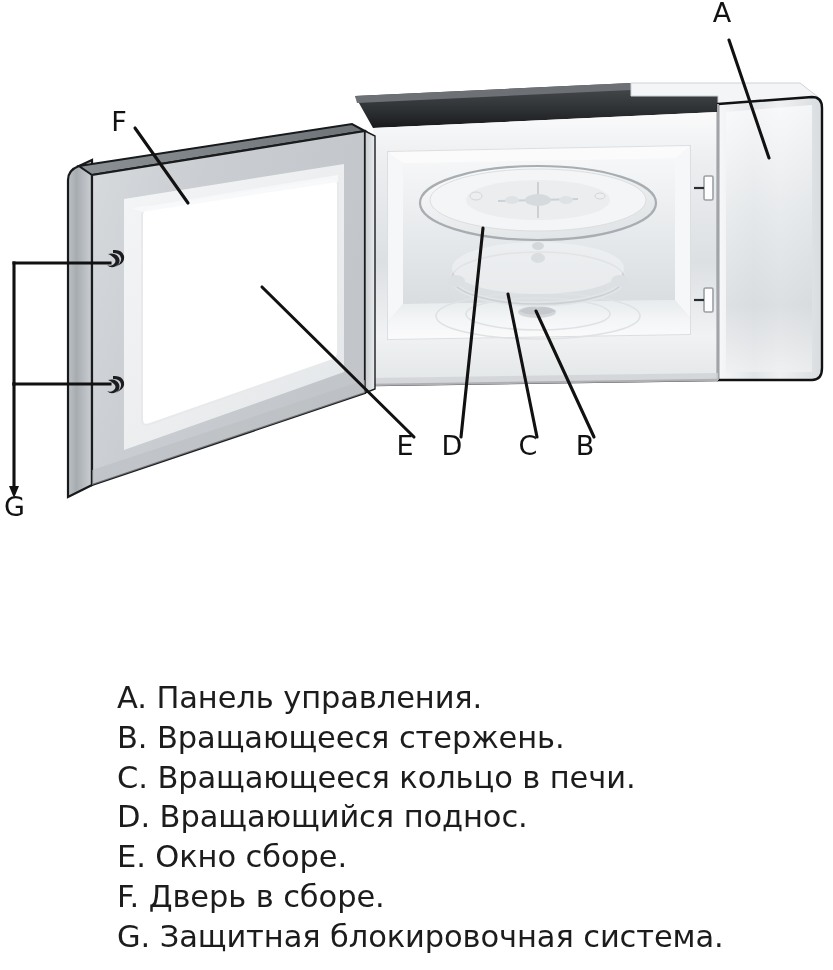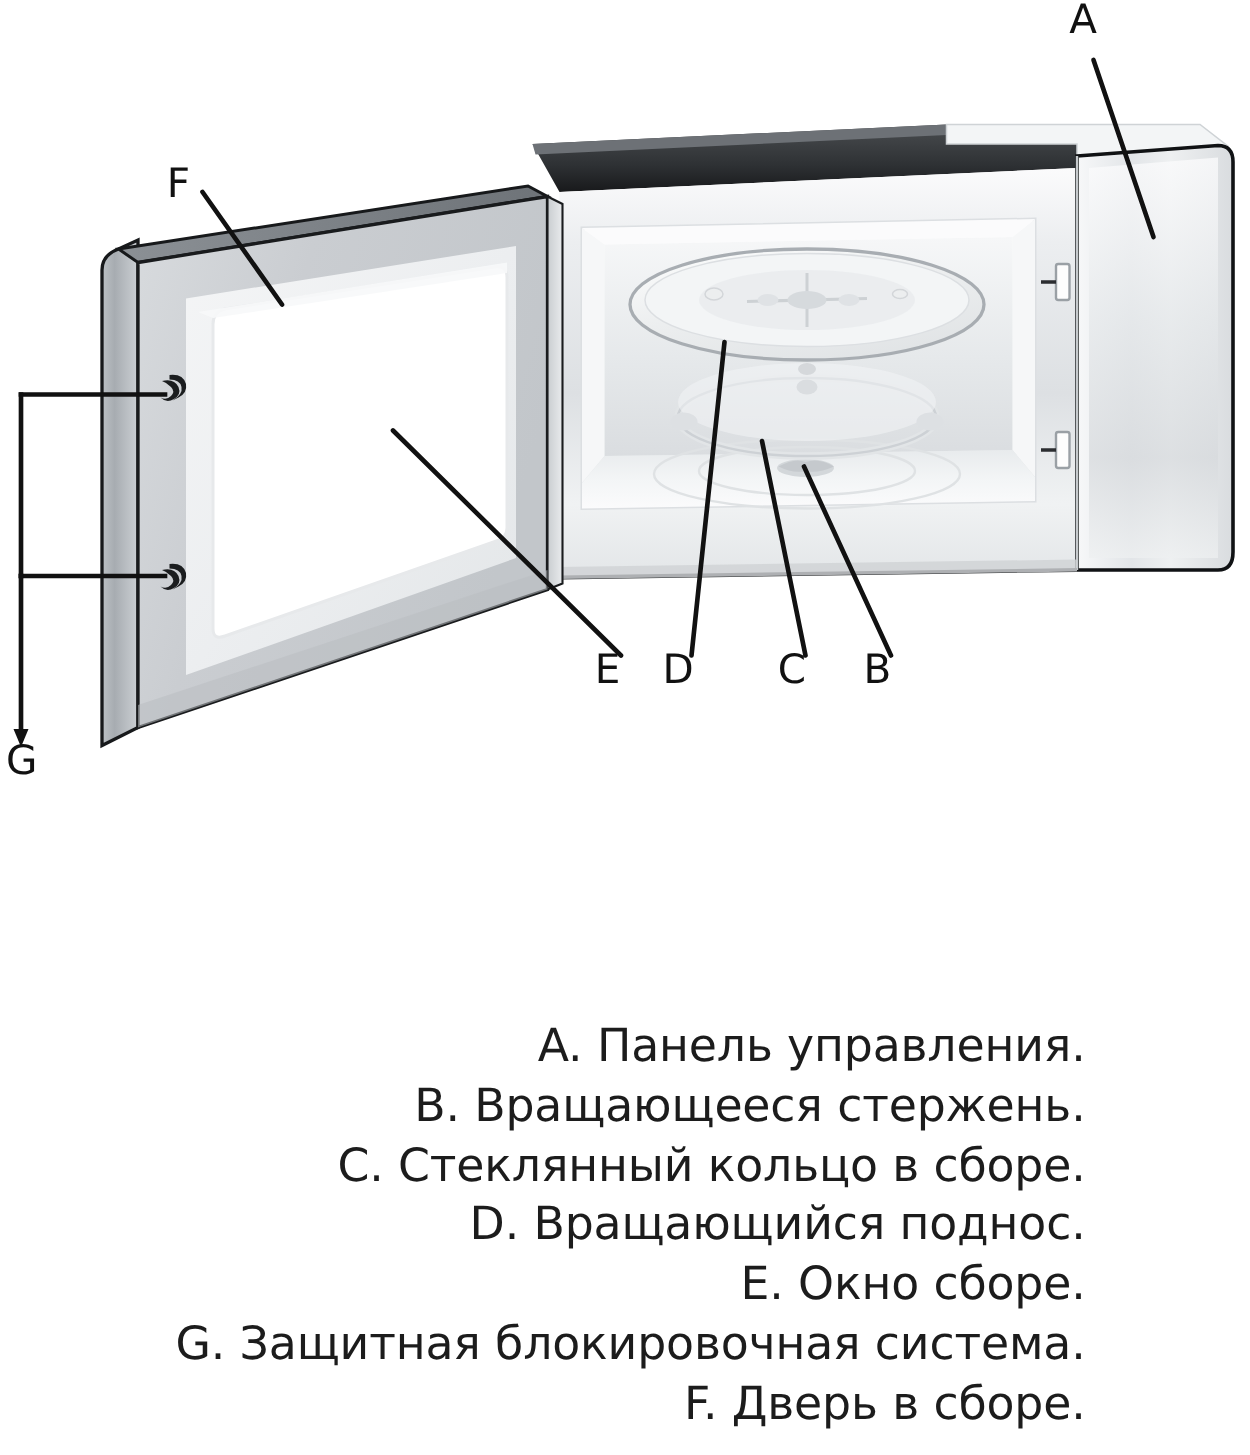"A. Панель управления." #legend { text-align: right -> none }
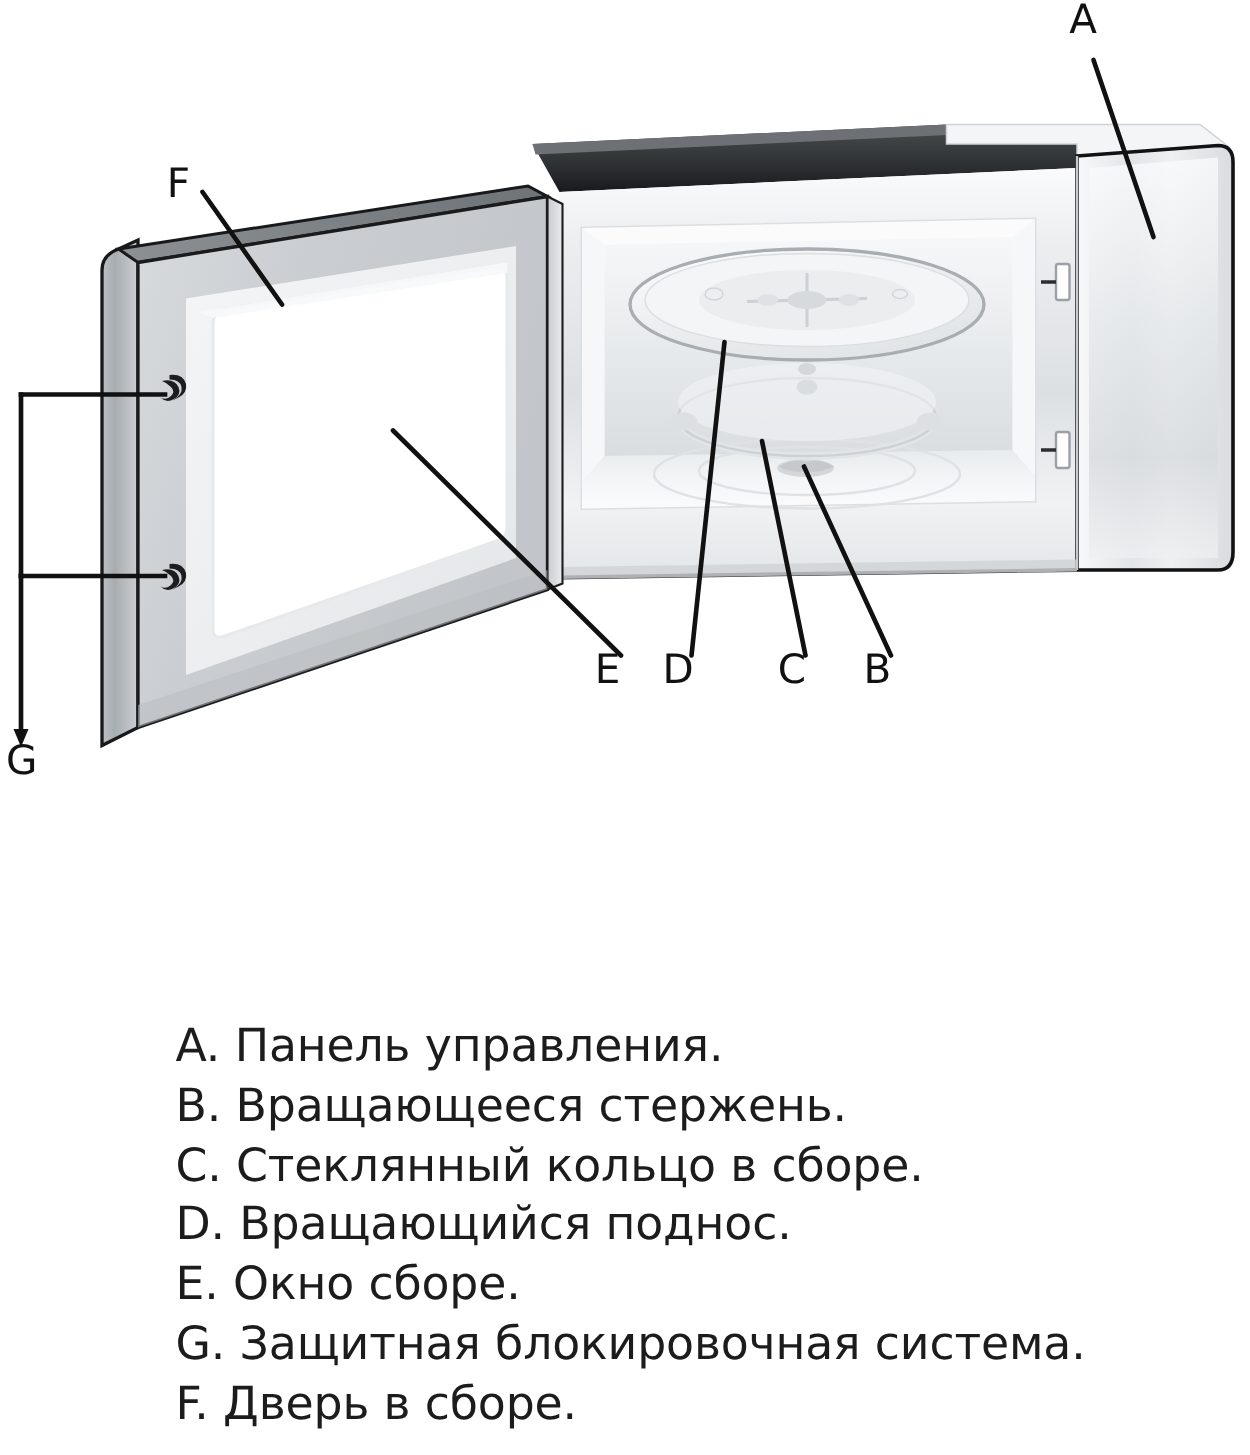"C. Стеклянный кольцо в сборе." li.legend-item { text: Стеклянный кольцо в сборе -> Вращающееся кольцо в печи }
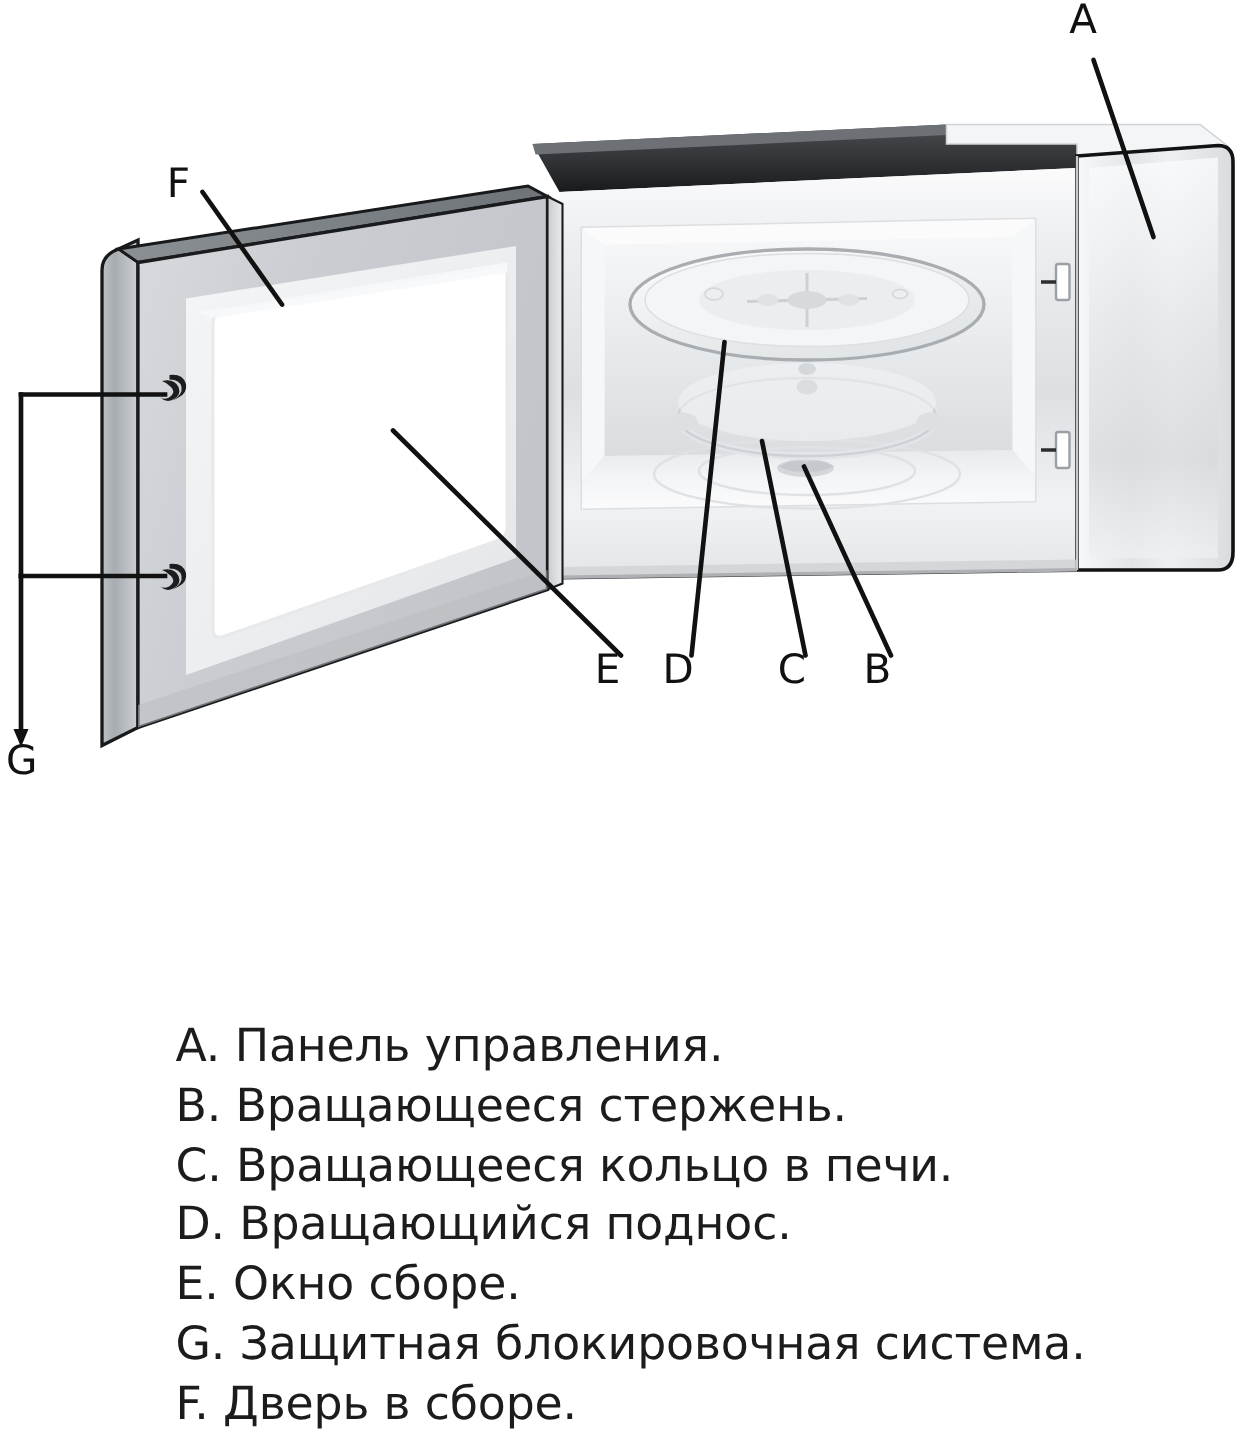"G. Защитная блокировочная система." li.legend-item { order: before "F. Дверь в сборе." -> after "F. Дверь в сборе." }
